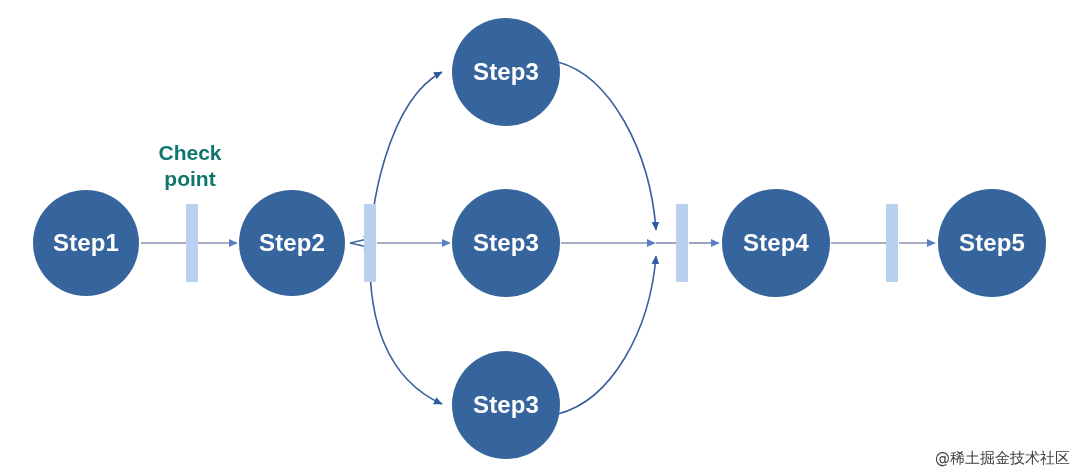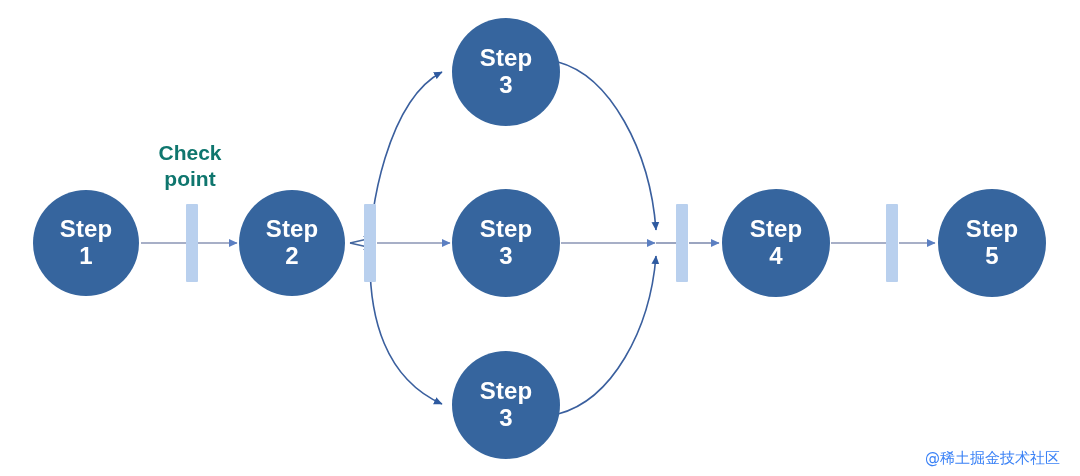"Step" .node { flex-direction: column -> row }
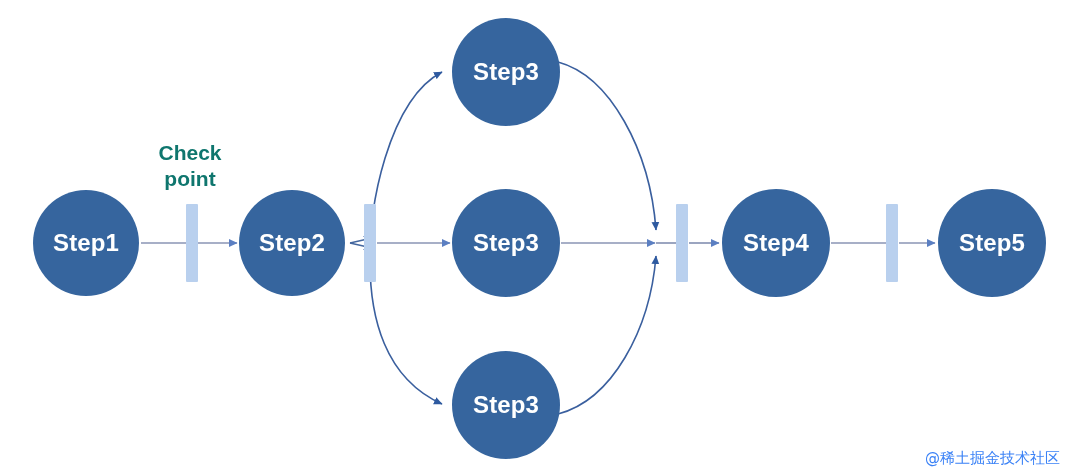"@稀土掘金技术社区" div.watermark { color: #3b82f6 -> #404040; right: 20px -> 10px }
